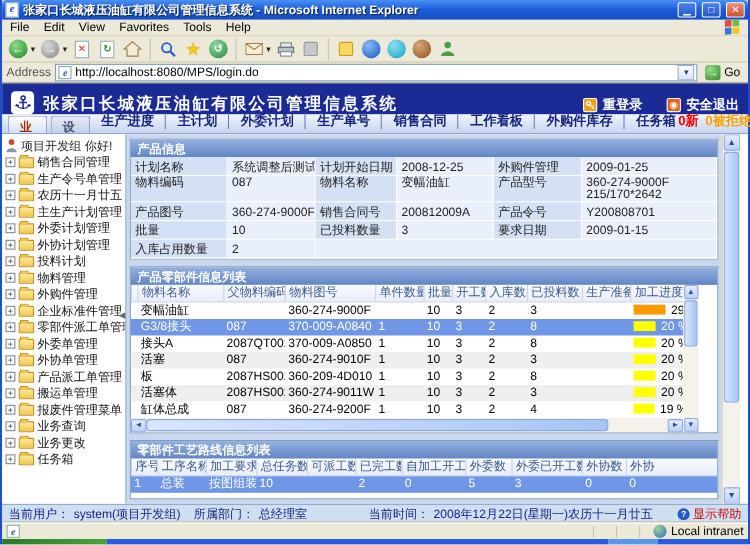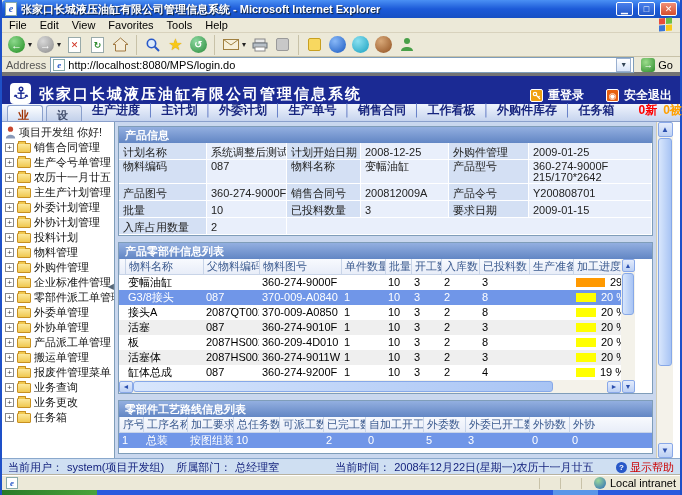"Address" .addressbar { border-bottom: 4px solid #737373 -> 1px solid #737373 }
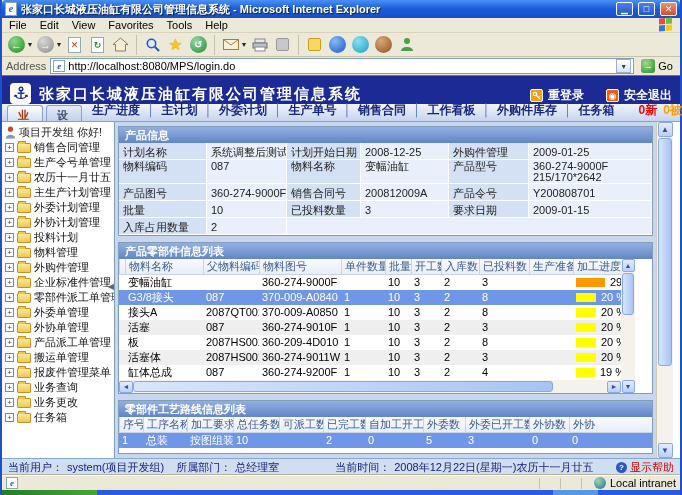"0新" .badge-new { margin-left: 24px -> 2px }
